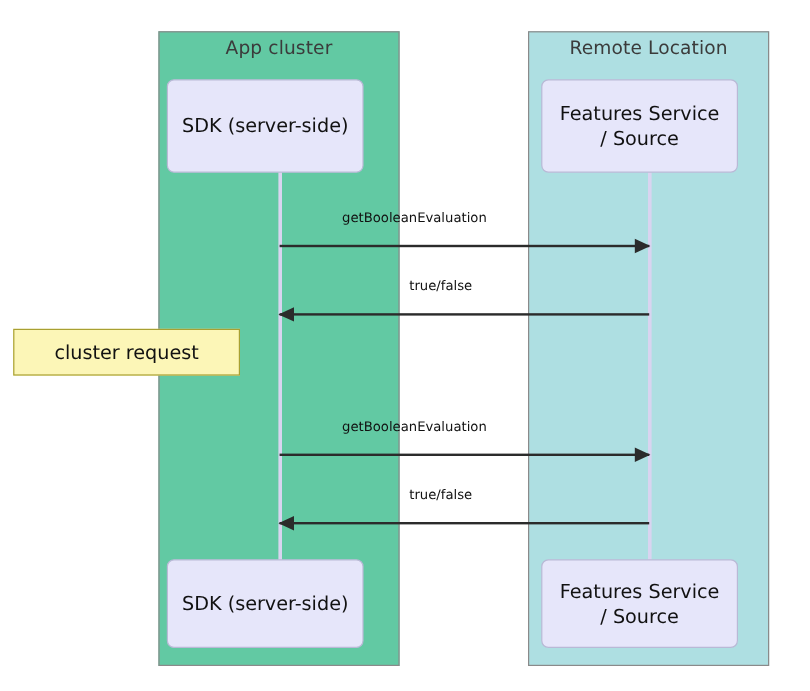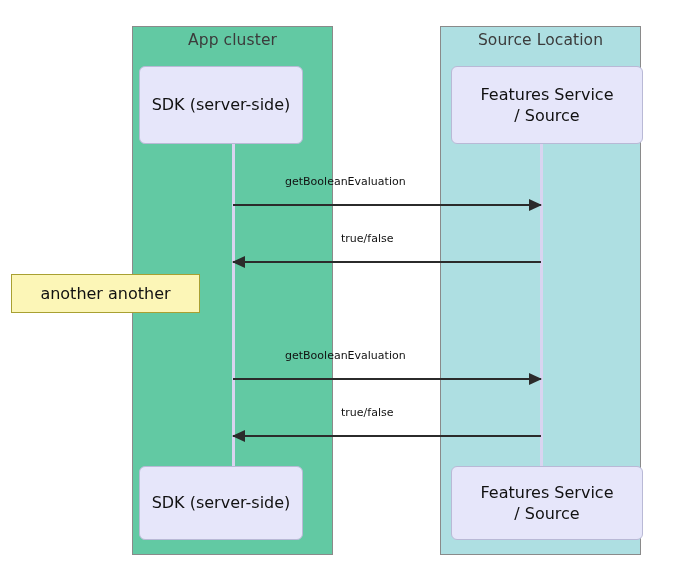"Source Location" div.group-title { text: Source -> Remote }
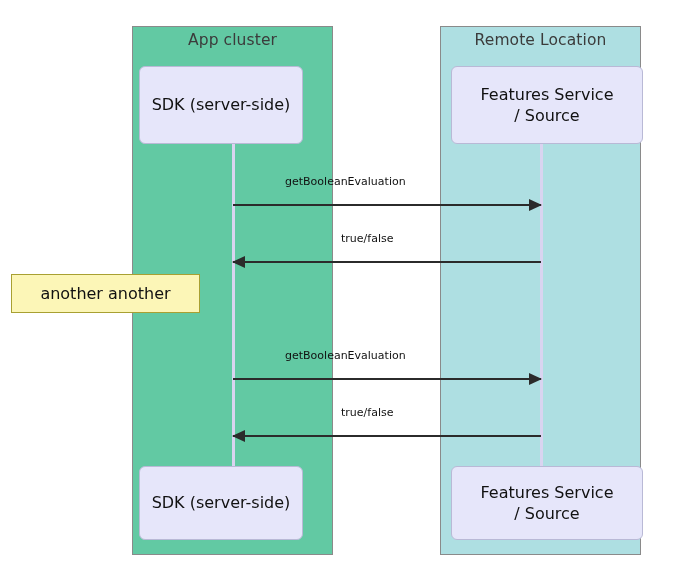"Features Service" .p-right { width: 192px -> 164px }
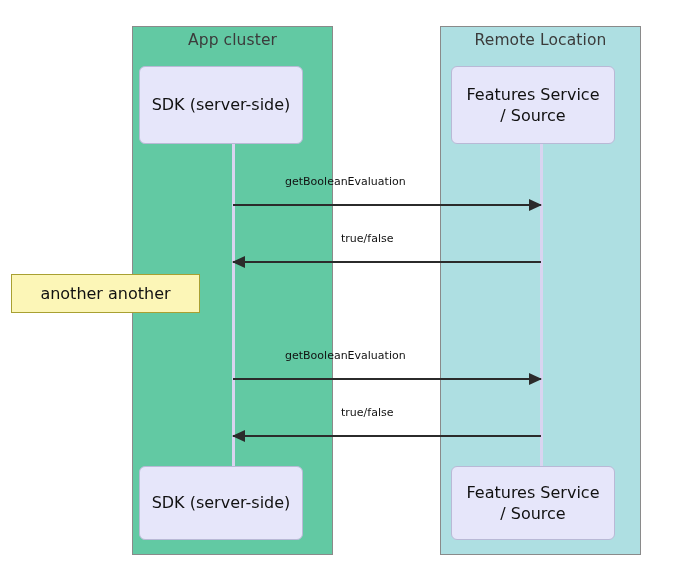"another another" div.note { text: another another -> cluster request }
